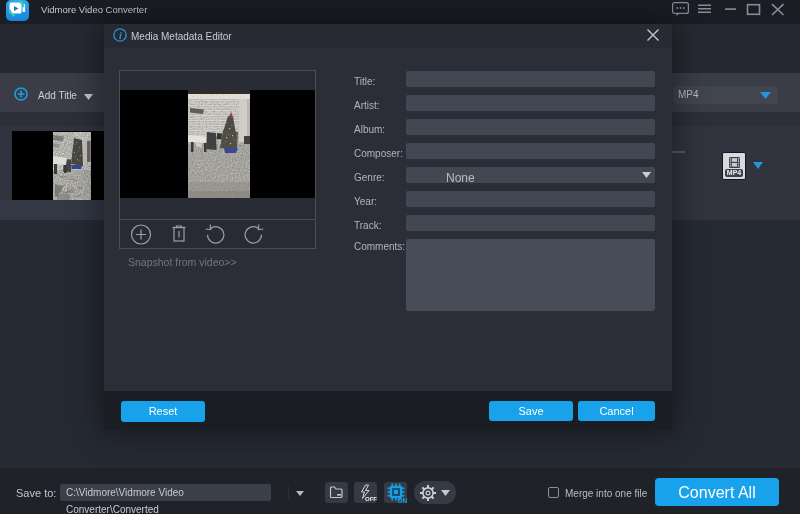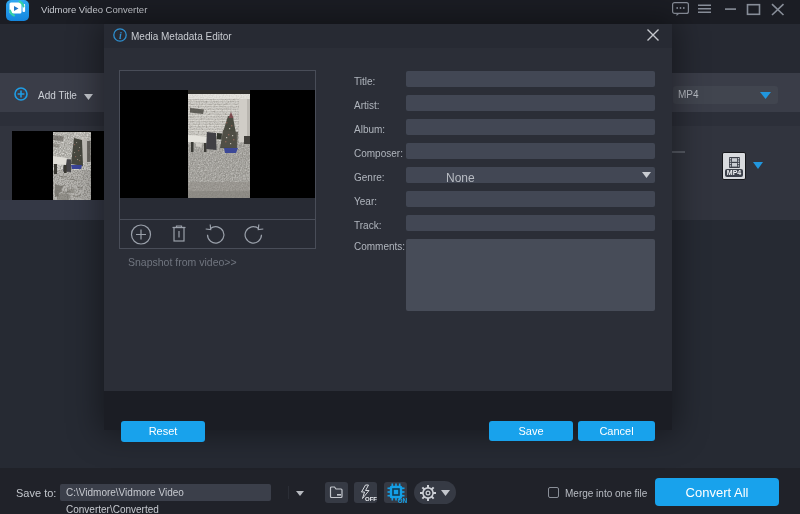"Reset" .bluebtn { margin-top: 20px -> none }
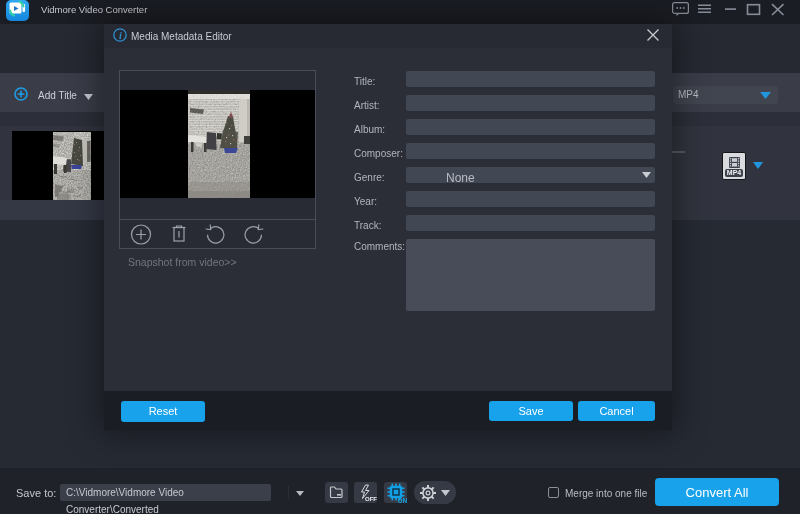"Convert All" #convertall { font-size: 13px -> 16px }
